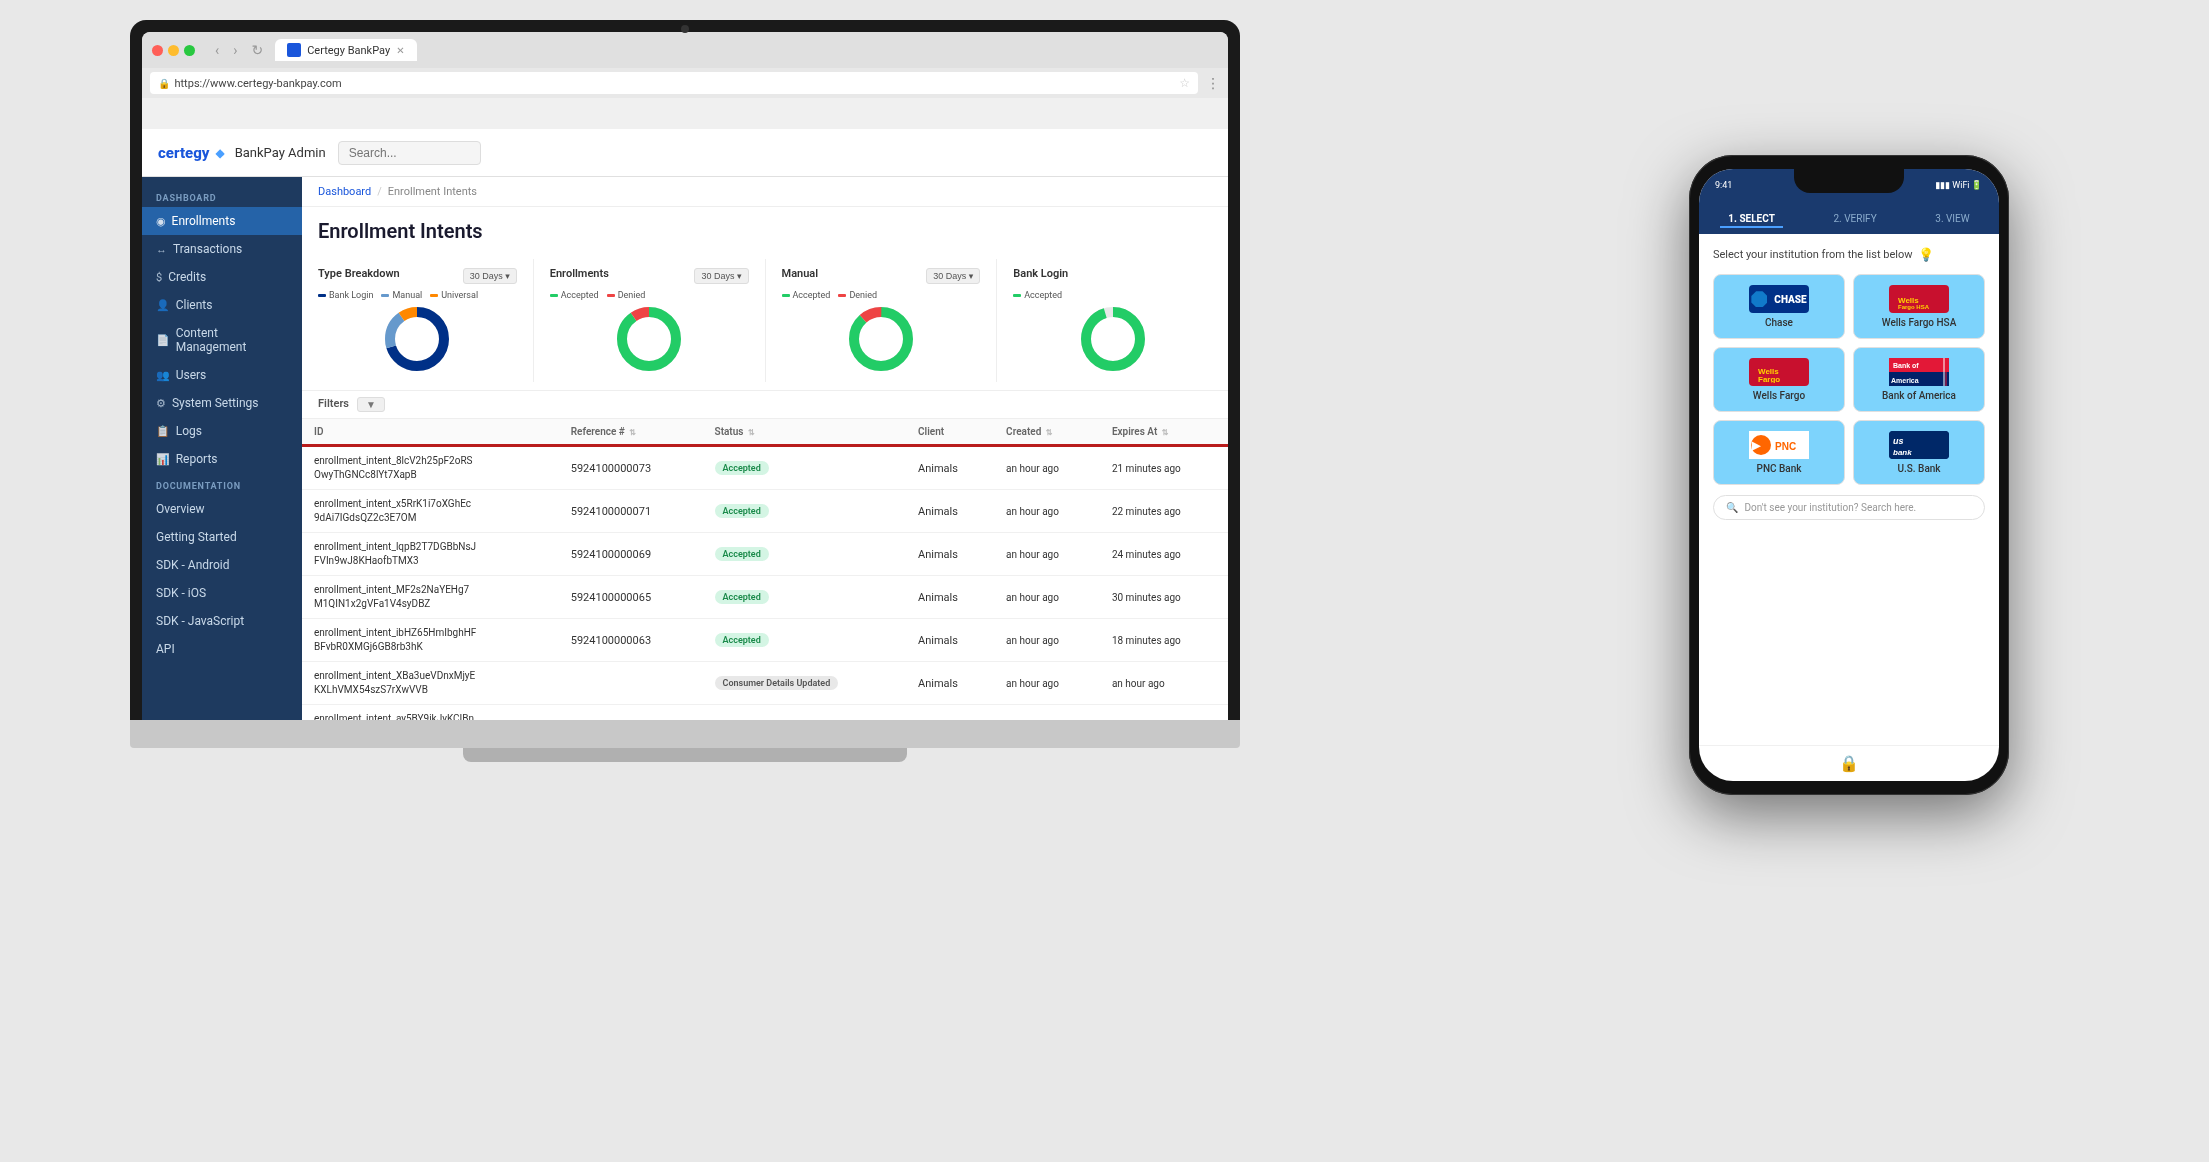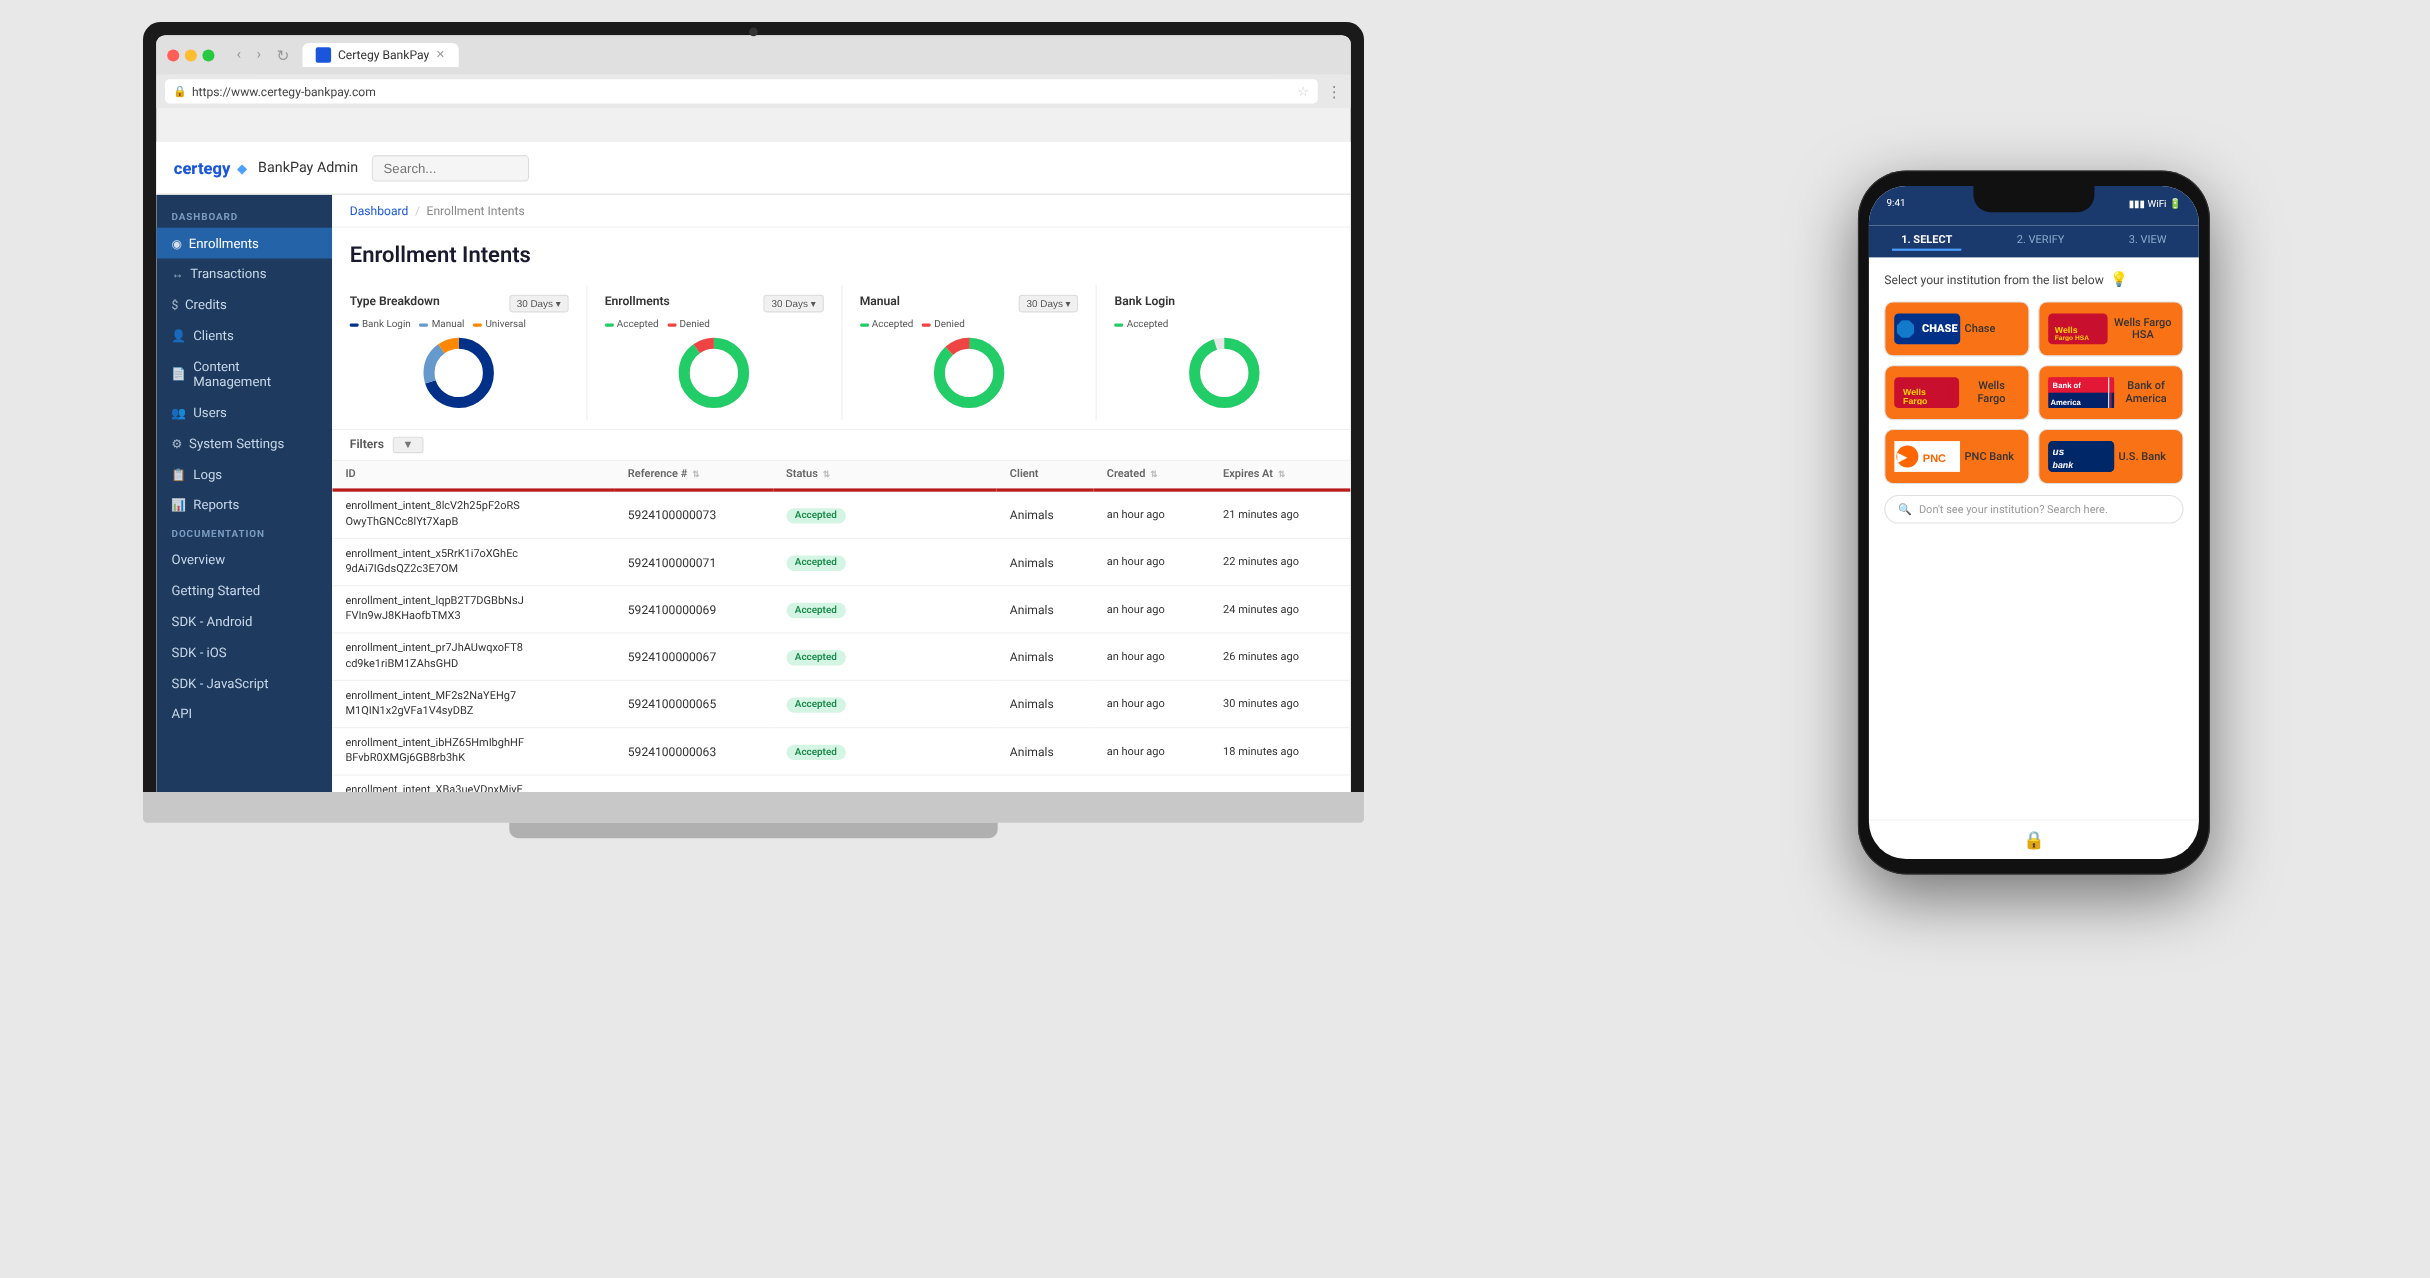"CHASE" .bank-card { background: #f97316 -> #7dd3fc; flex-direction: row -> column }
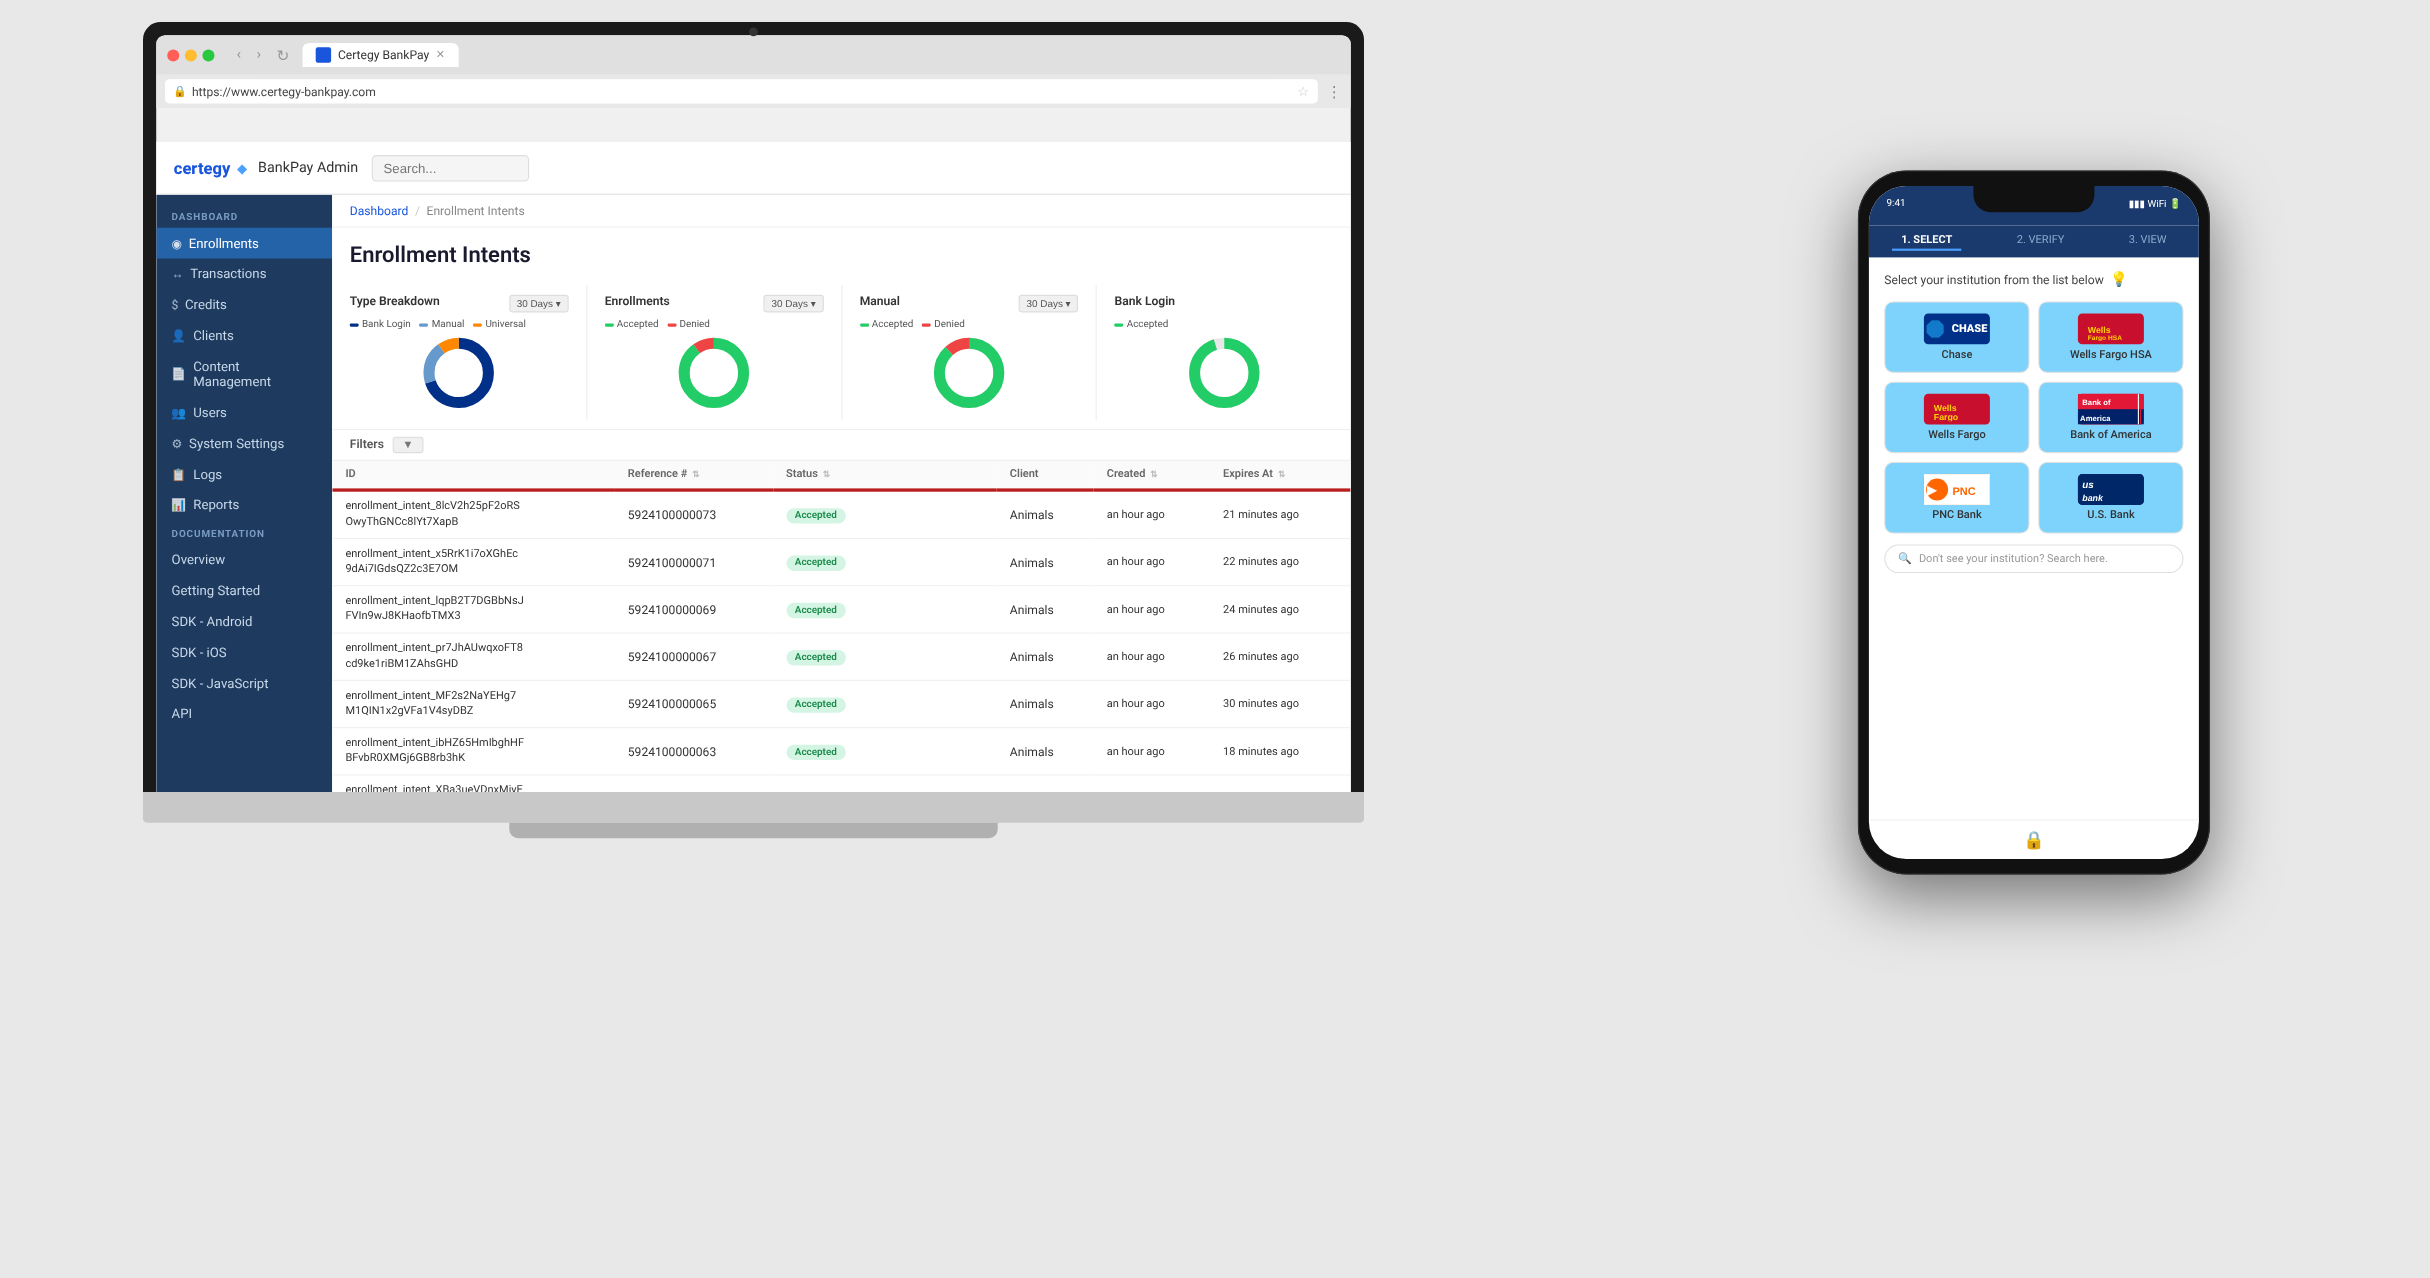"enrollment_intent_pr7JhAUwqxoFT8" tr { html: <tr> <td>enrollment_intent_pr7JhAUwqxoFT8<br>cd9ke1riBM1ZAhsGHD</td> <td>5924100000067</td> <td> <span>Accepted</span> </td> <td>Animals</td> <td>an hour ago</td> <td>26 minutes ago</td> </tr> -> none }
